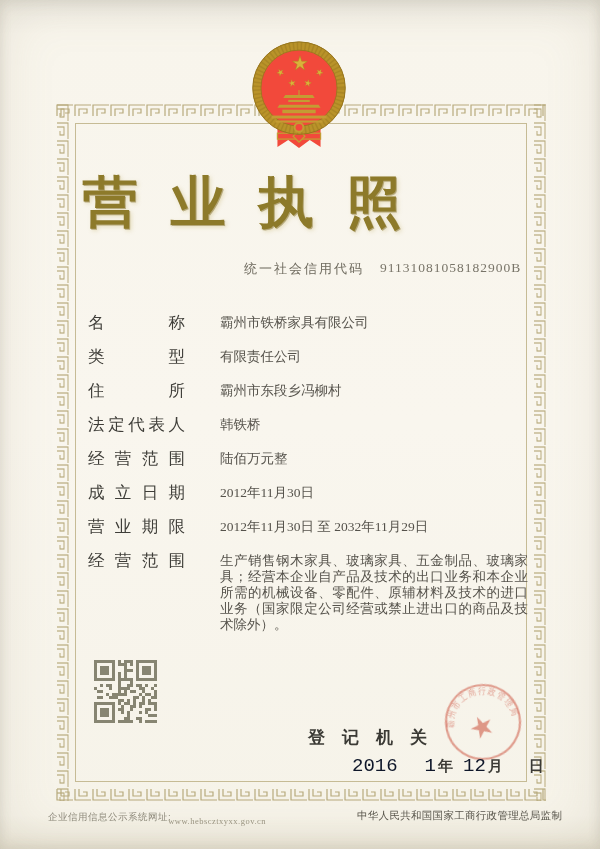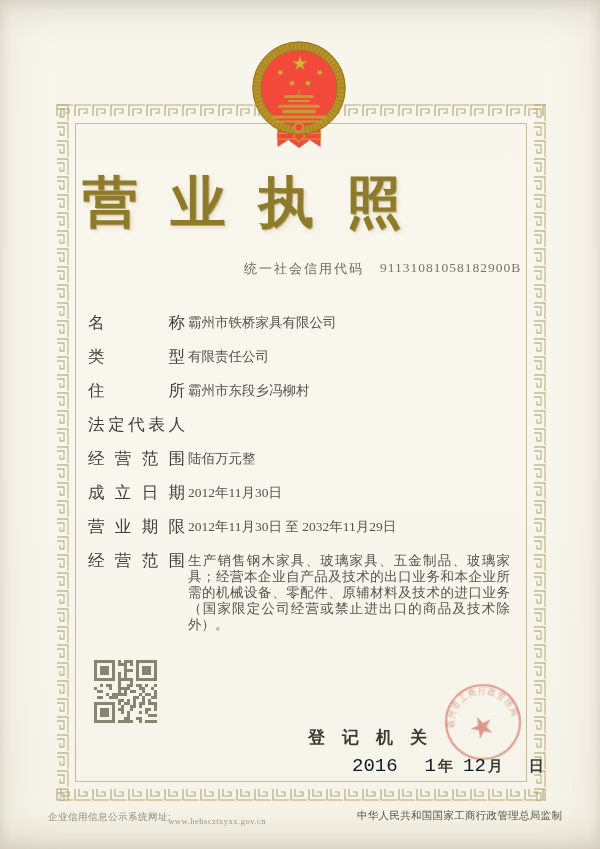"名称" .field-row { gap: 3px -> 35px }
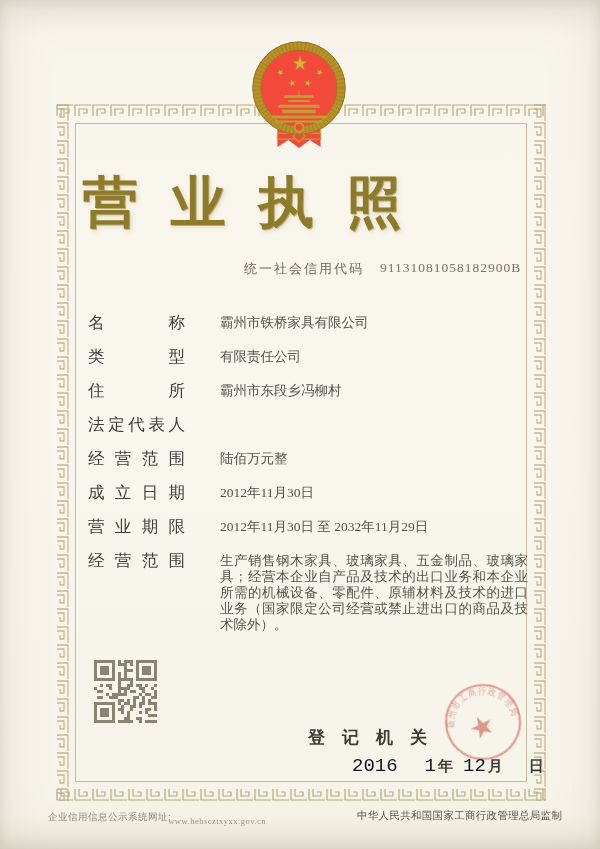"韩铁桥" span.field-value { html: none -> <span>韩铁桥</span> }
